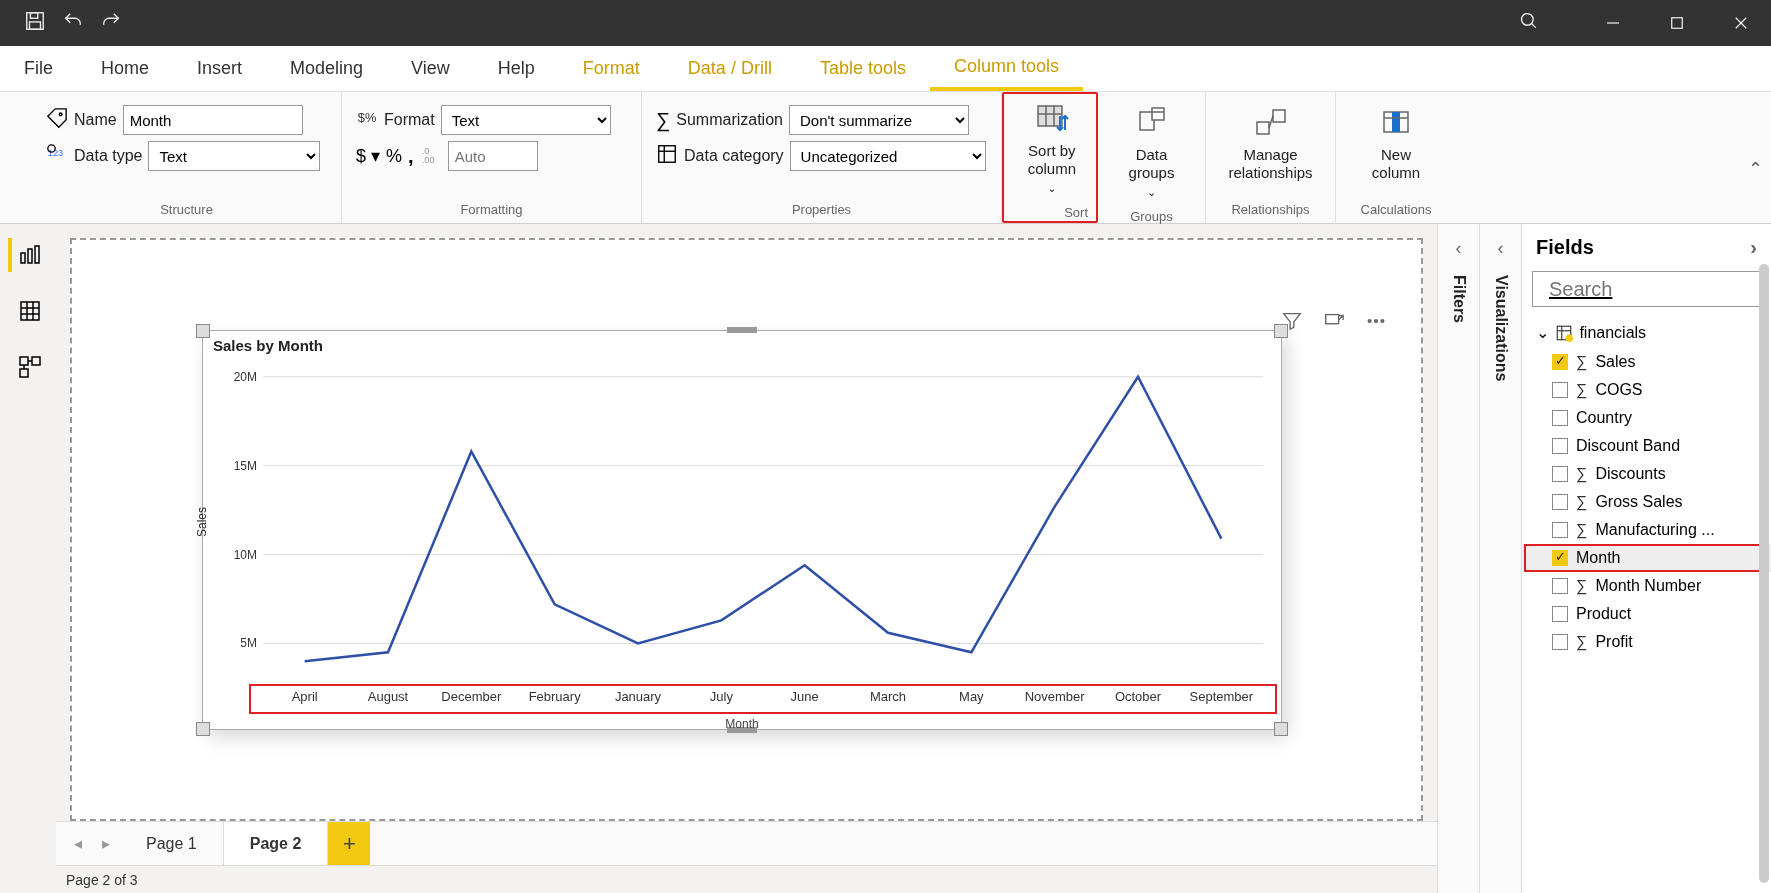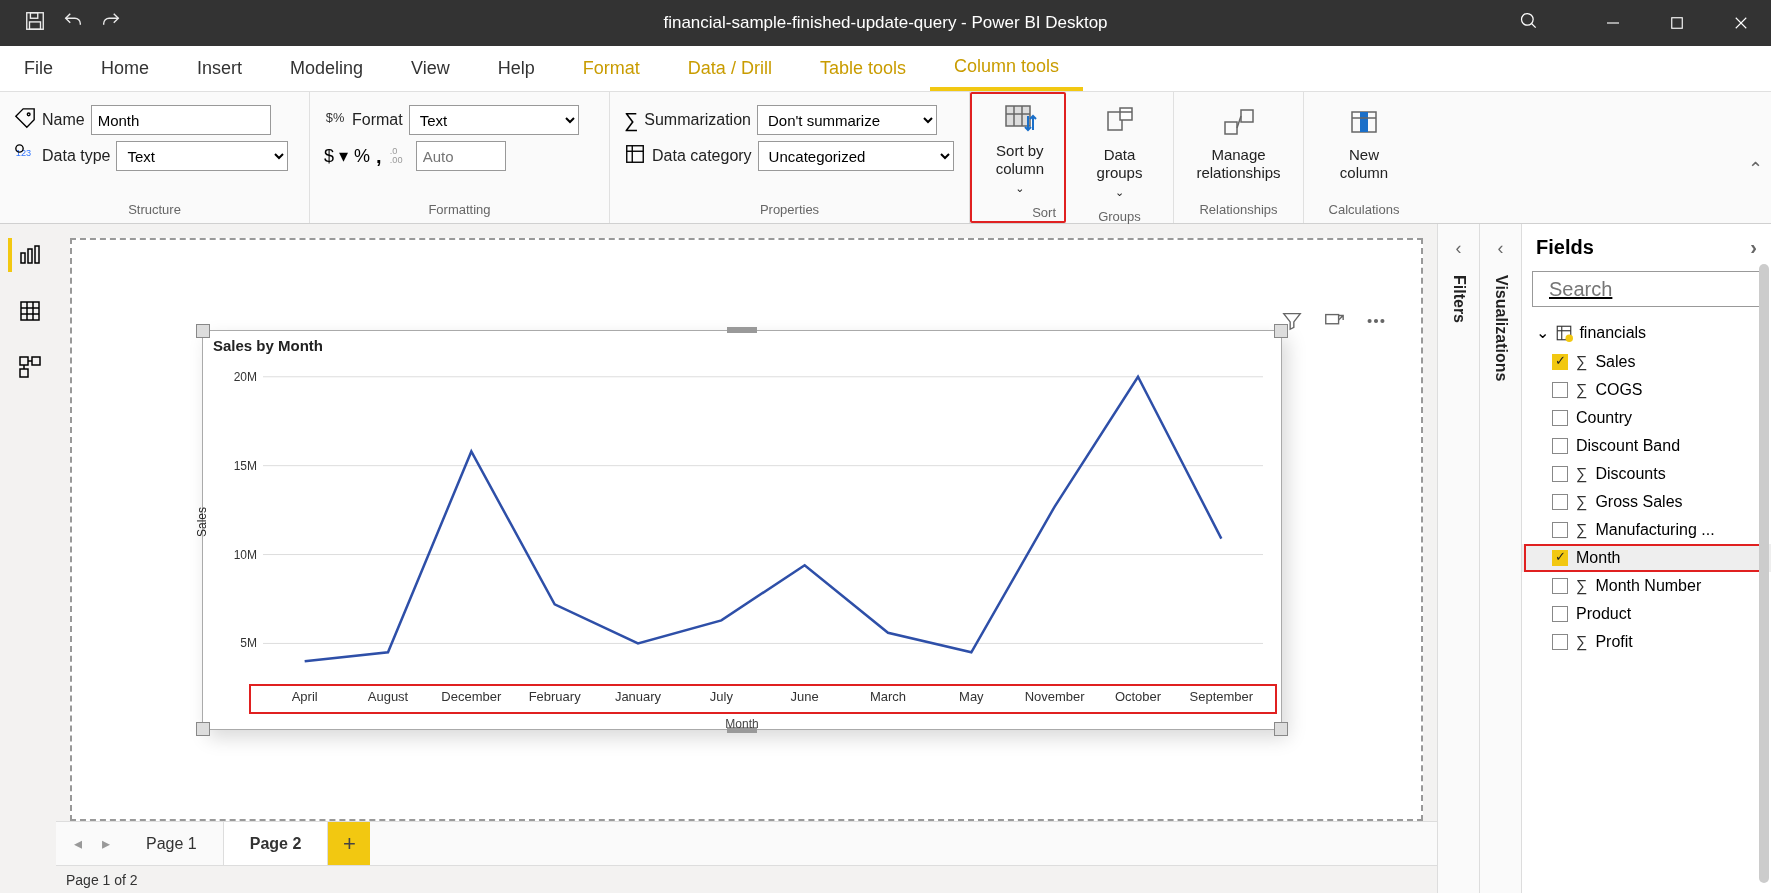"financial-sample-finished-update-query -" div.title { html: <div>financial-sample-finished-update-query - Power BI Desktop</div> -> none }
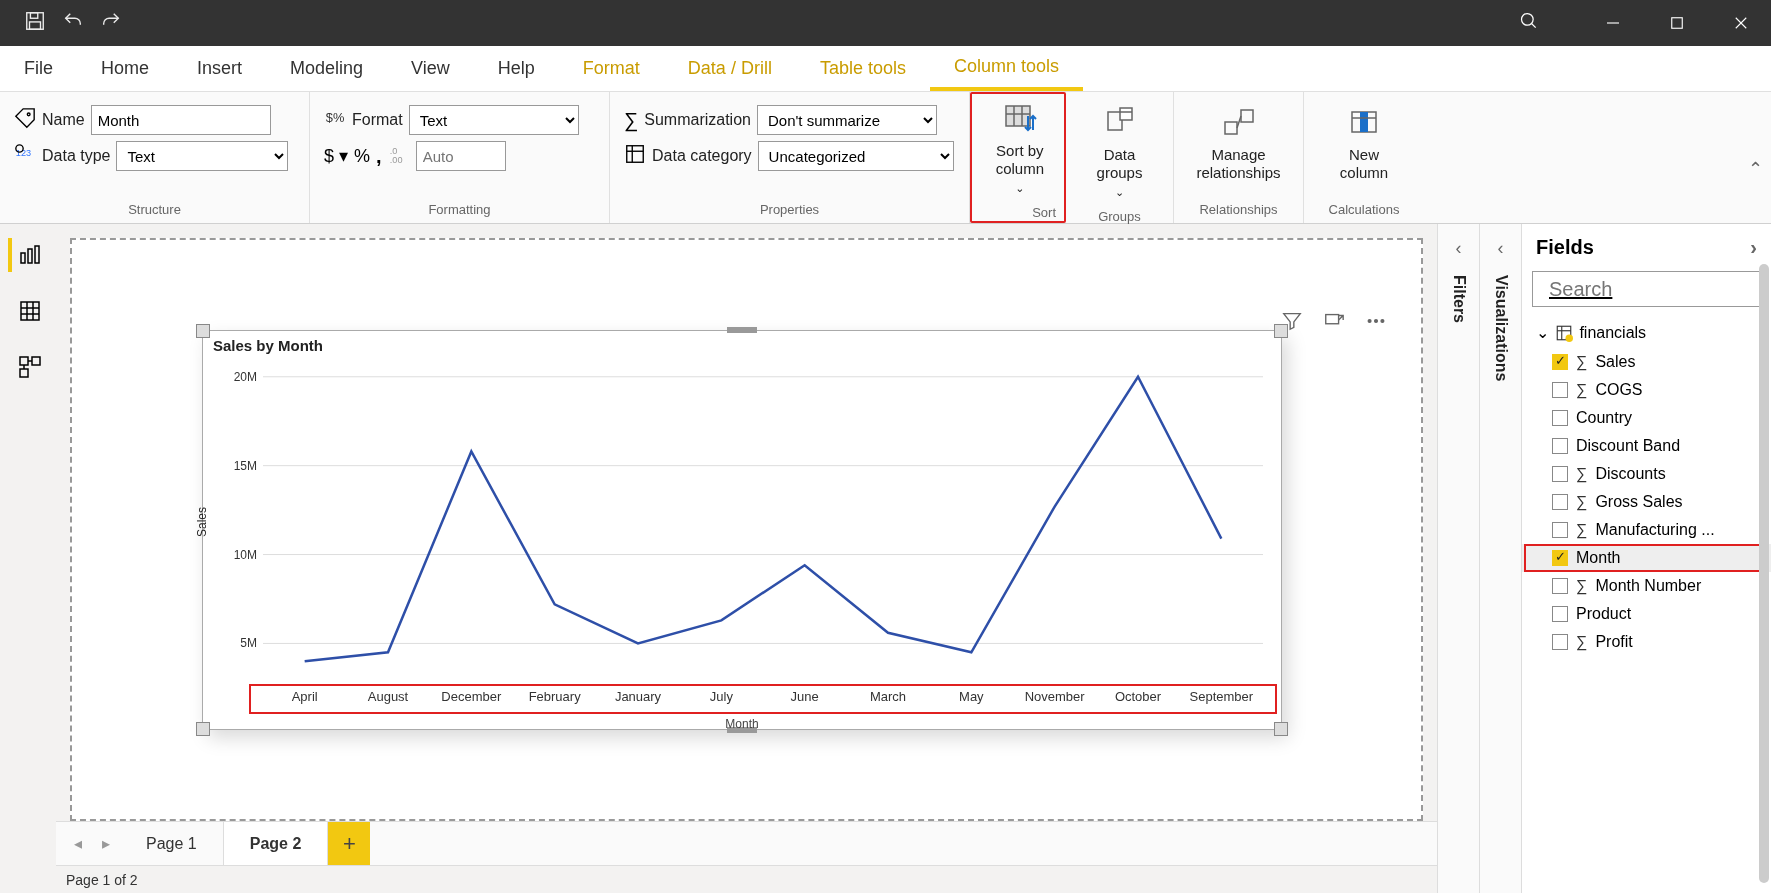"Name" .ribbon { padding-left: none -> 32px }
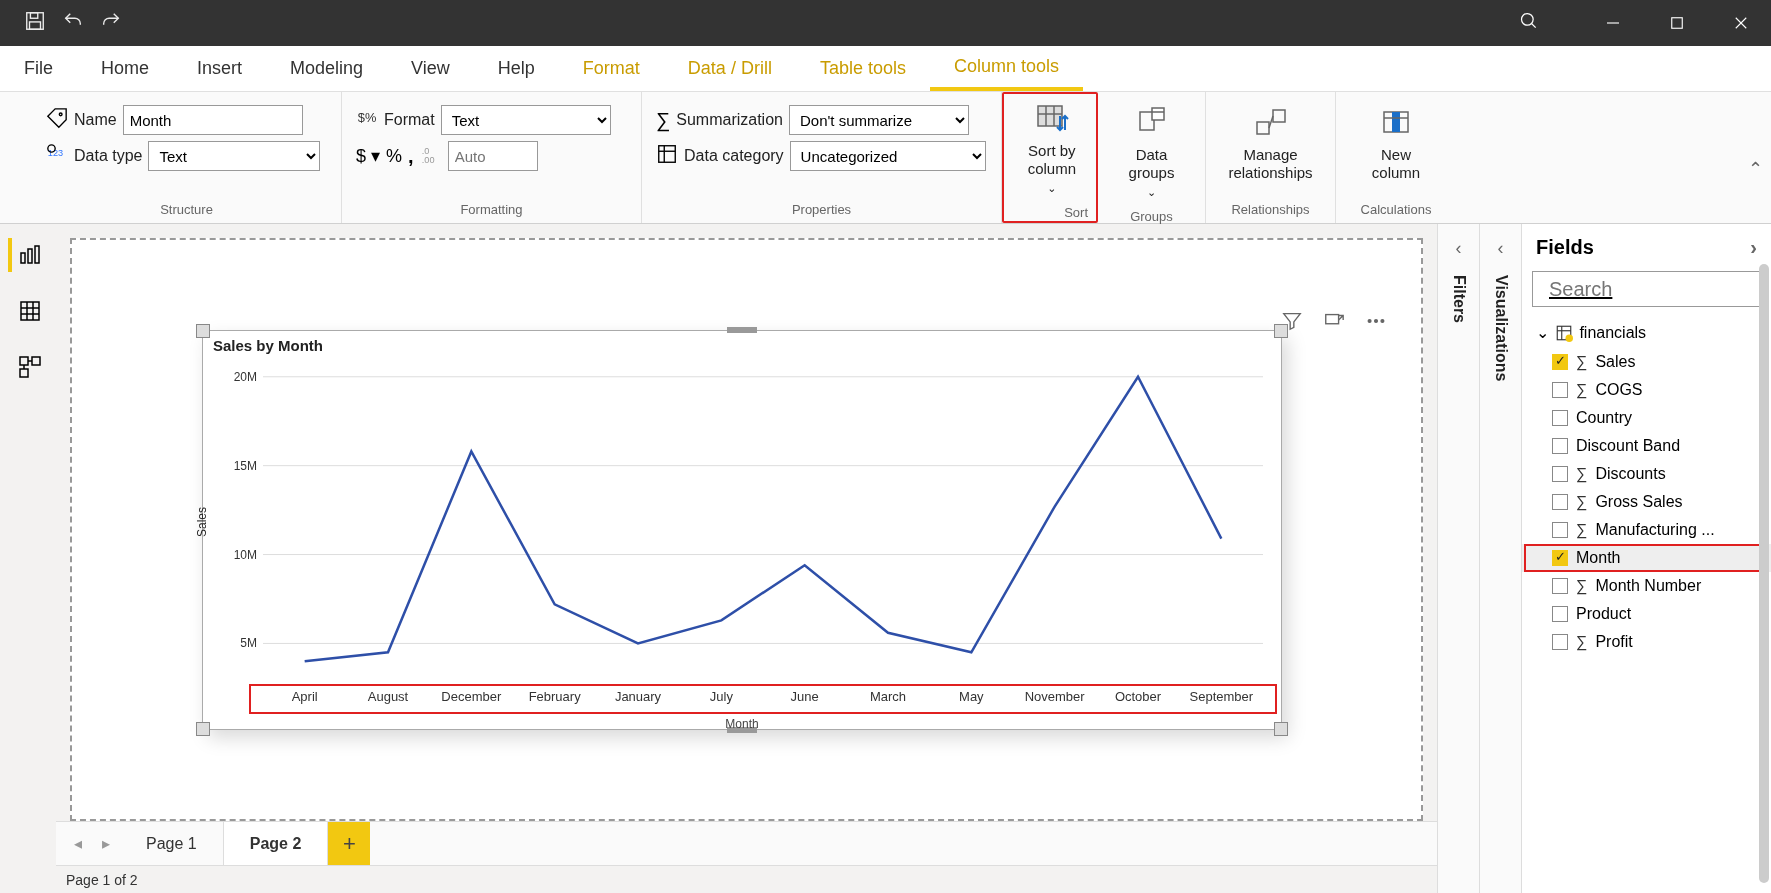"Page 1 of 2" span { text: 1 of 2 -> 2 of 3 }
